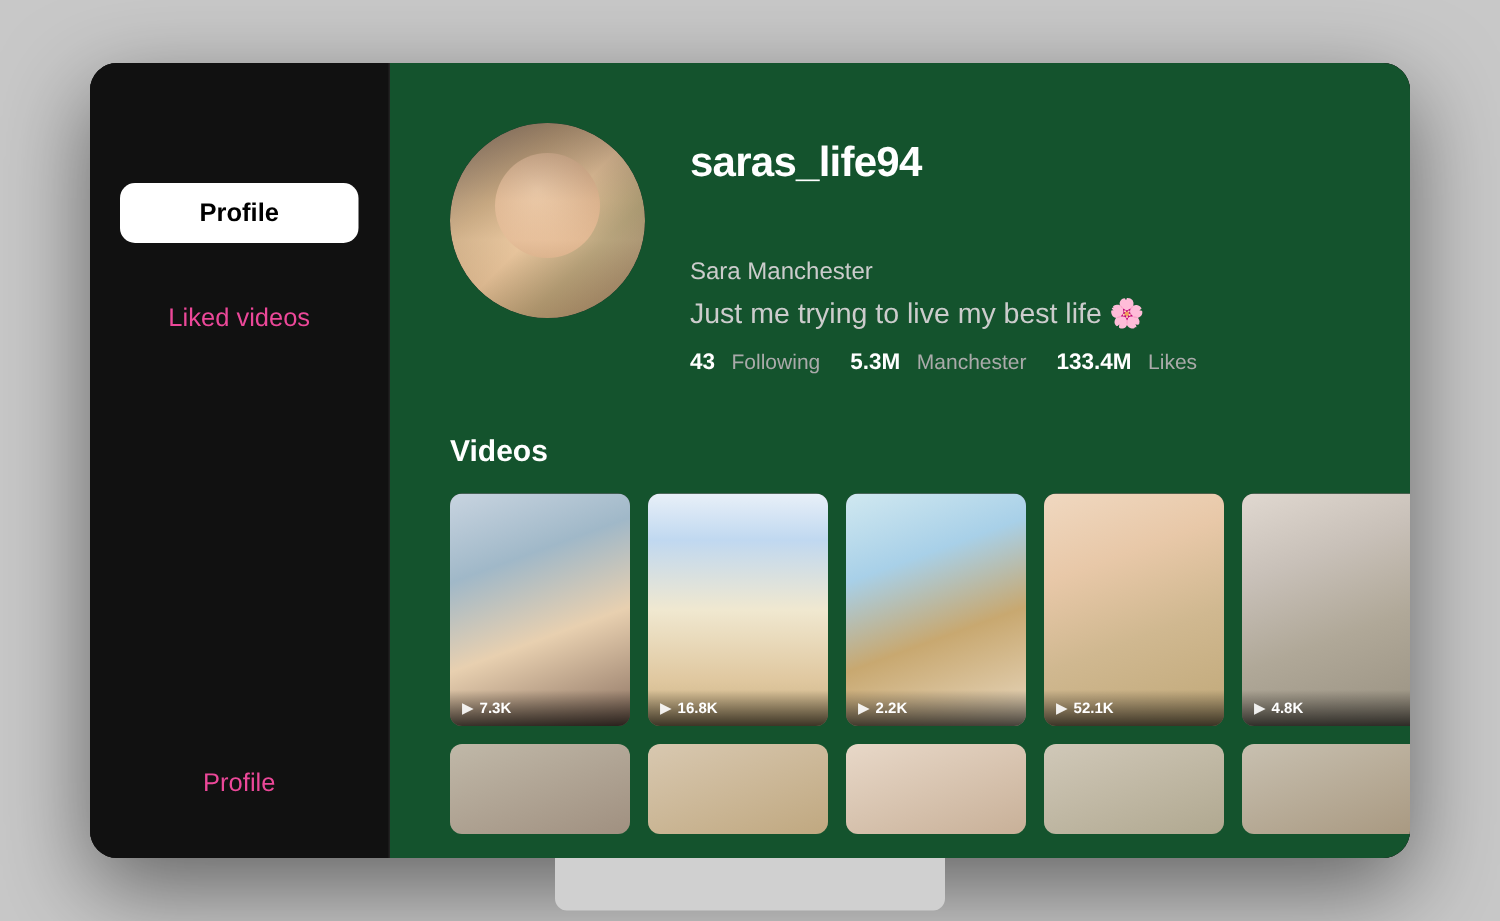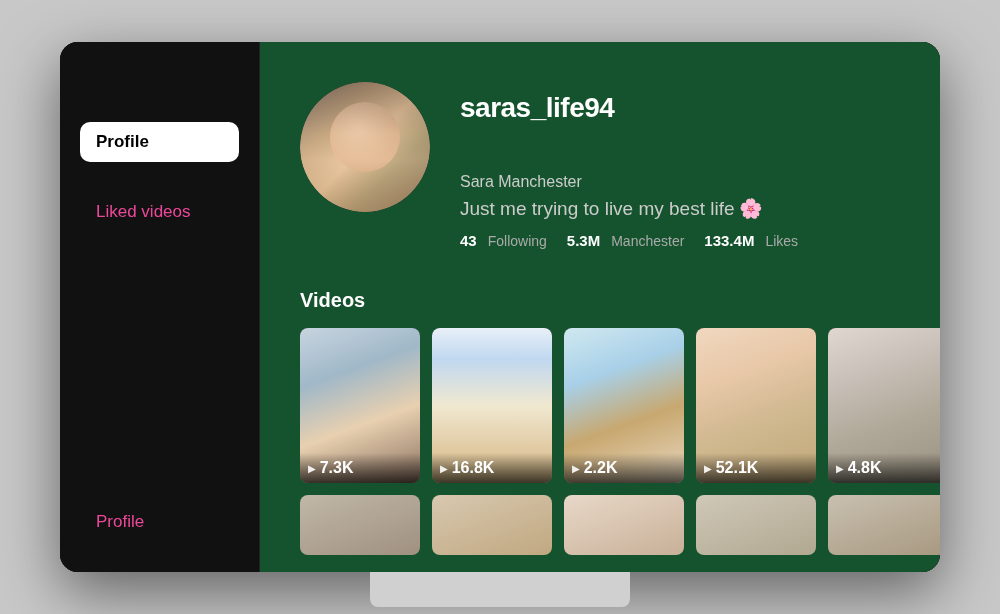"Profile" .sidebar { text-align: none -> center }
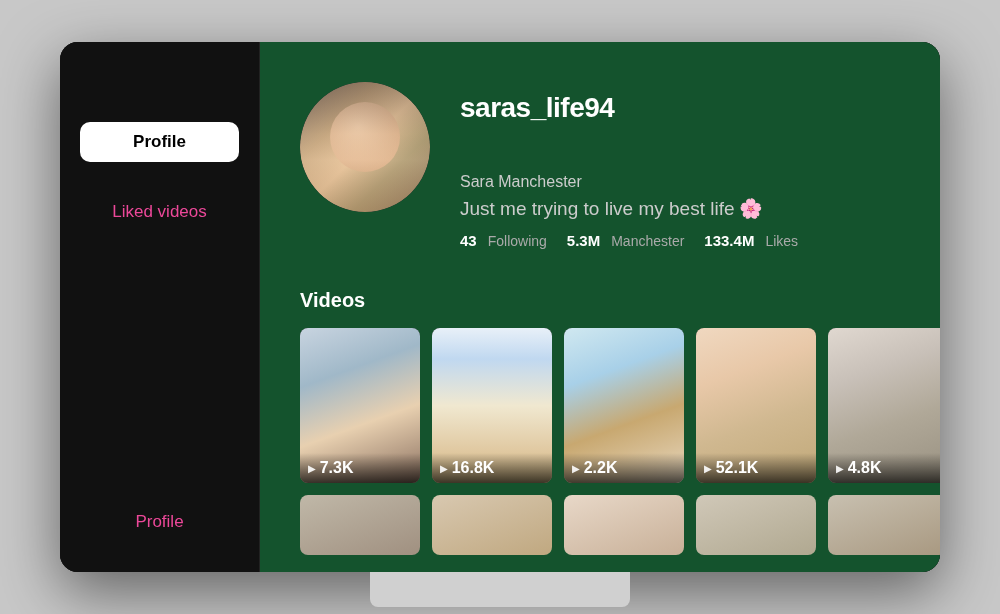"7.3K" .view-count { font-size: 16px -> 10px }
